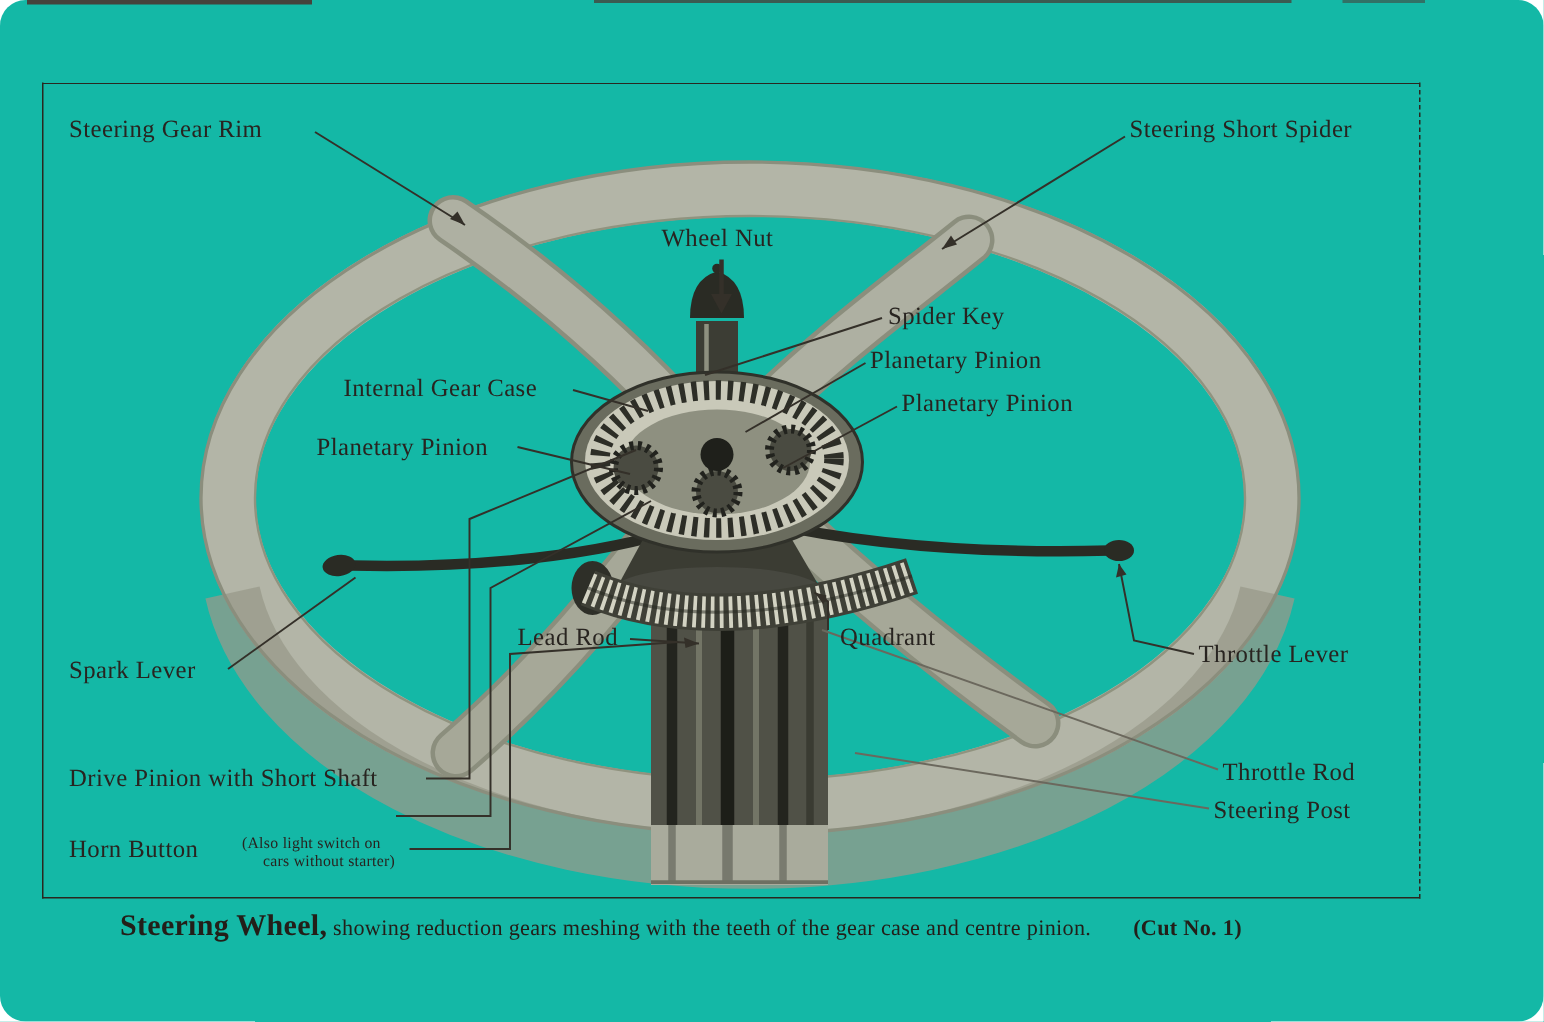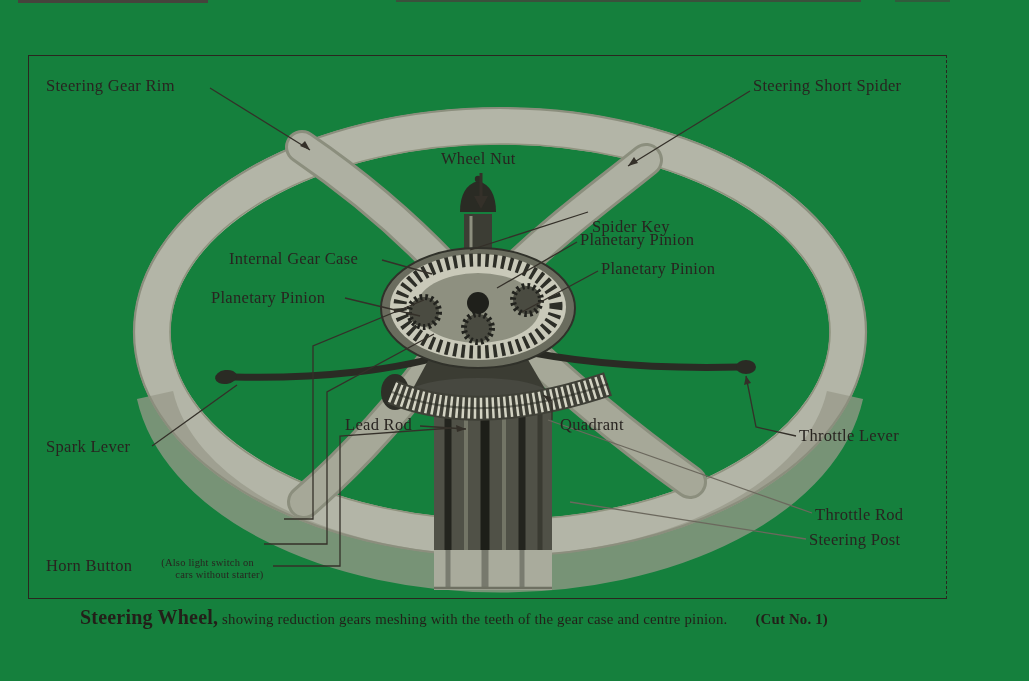"Steering Gear Rim" .page { background: #15803d -> #14b8a6; border-radius: none -> 17px }
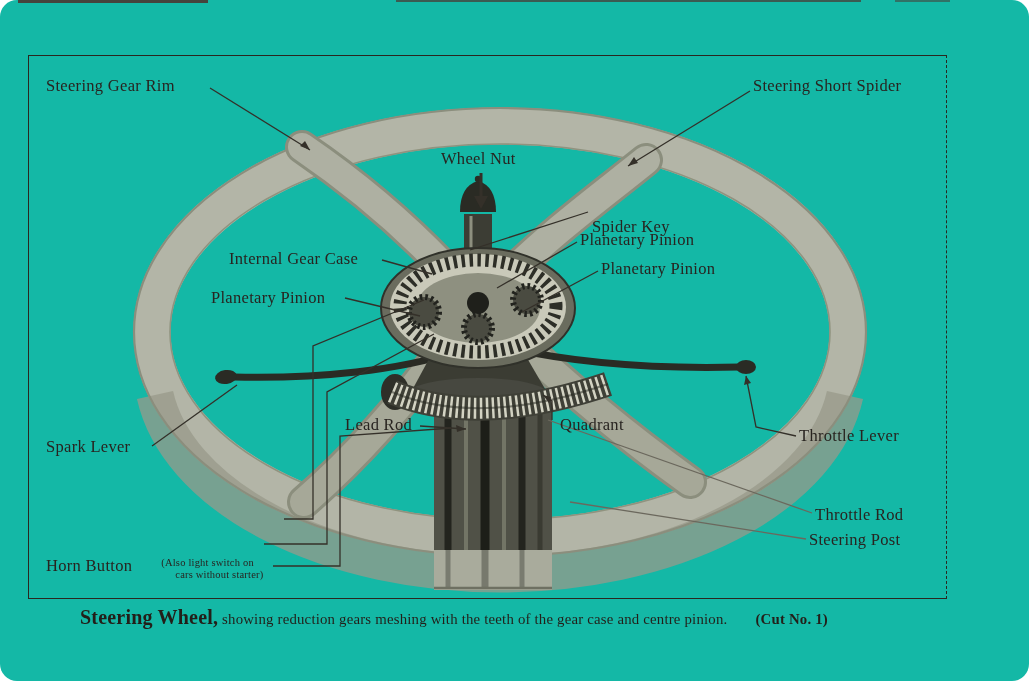"Spider Key" div.lbl { top: 218px -> 202px }
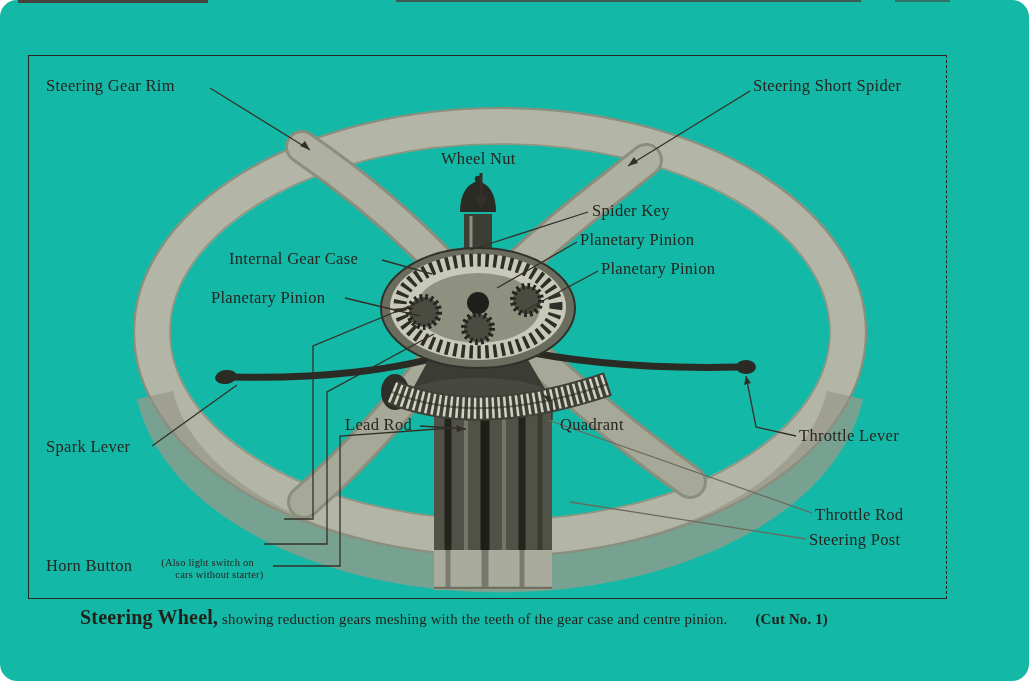"Drive Pinion with Short Shaft" div.lbl { html: none -> <div>Drive Pinion with Short Shaft</div> }
